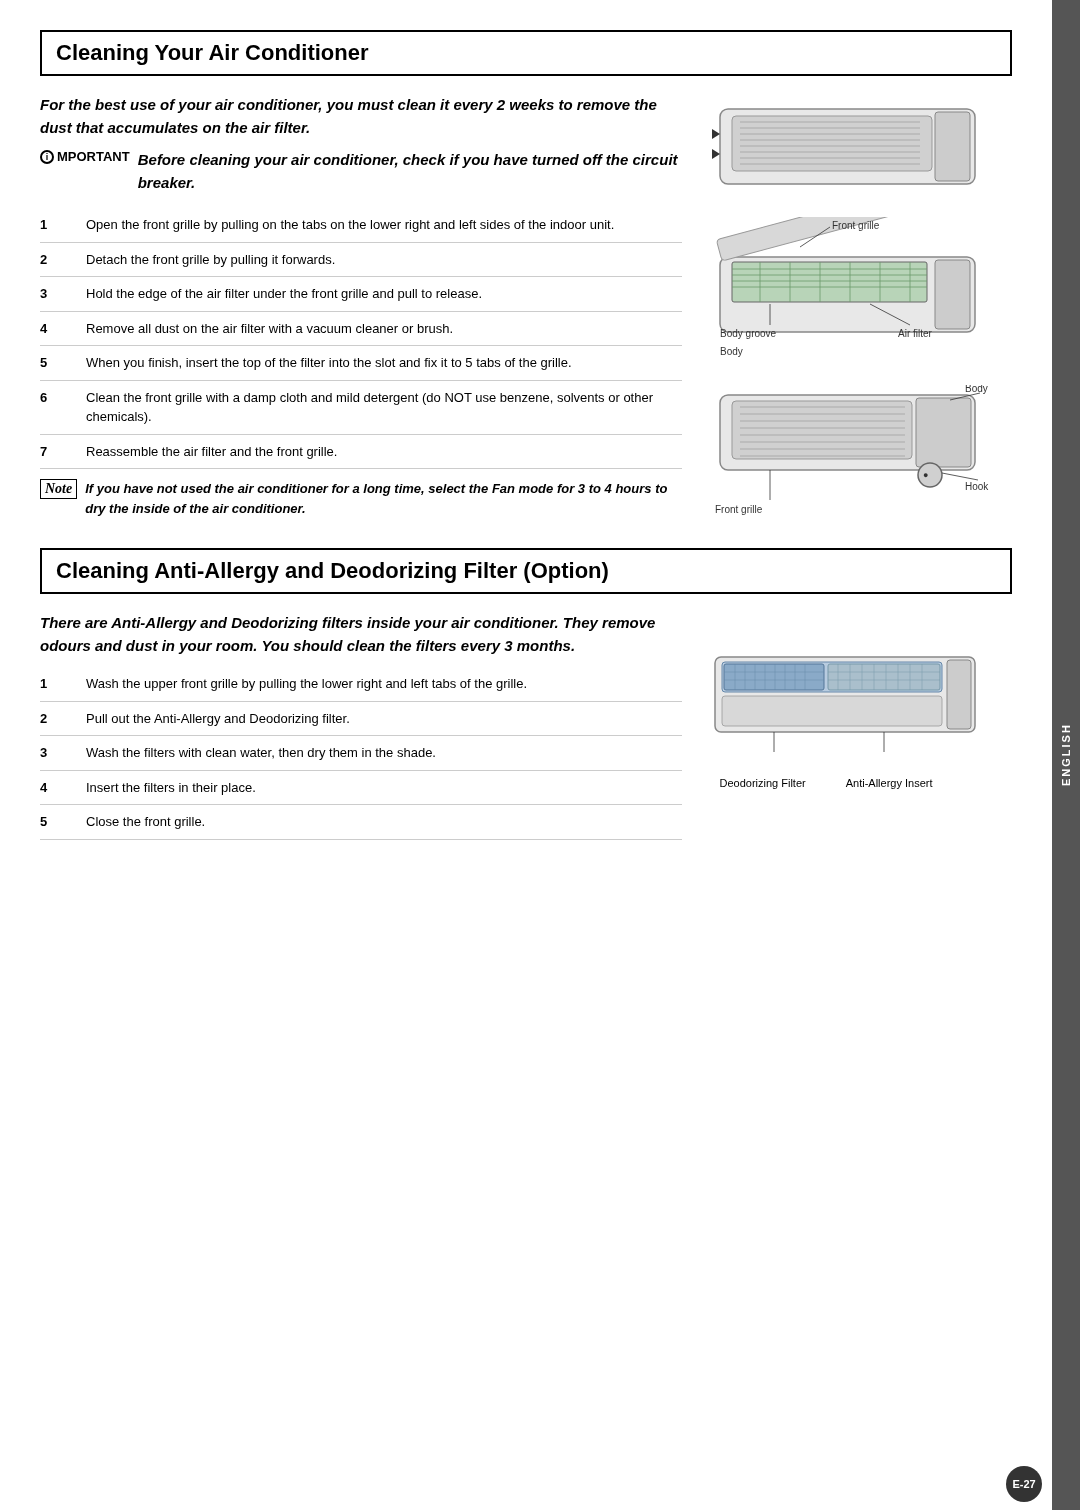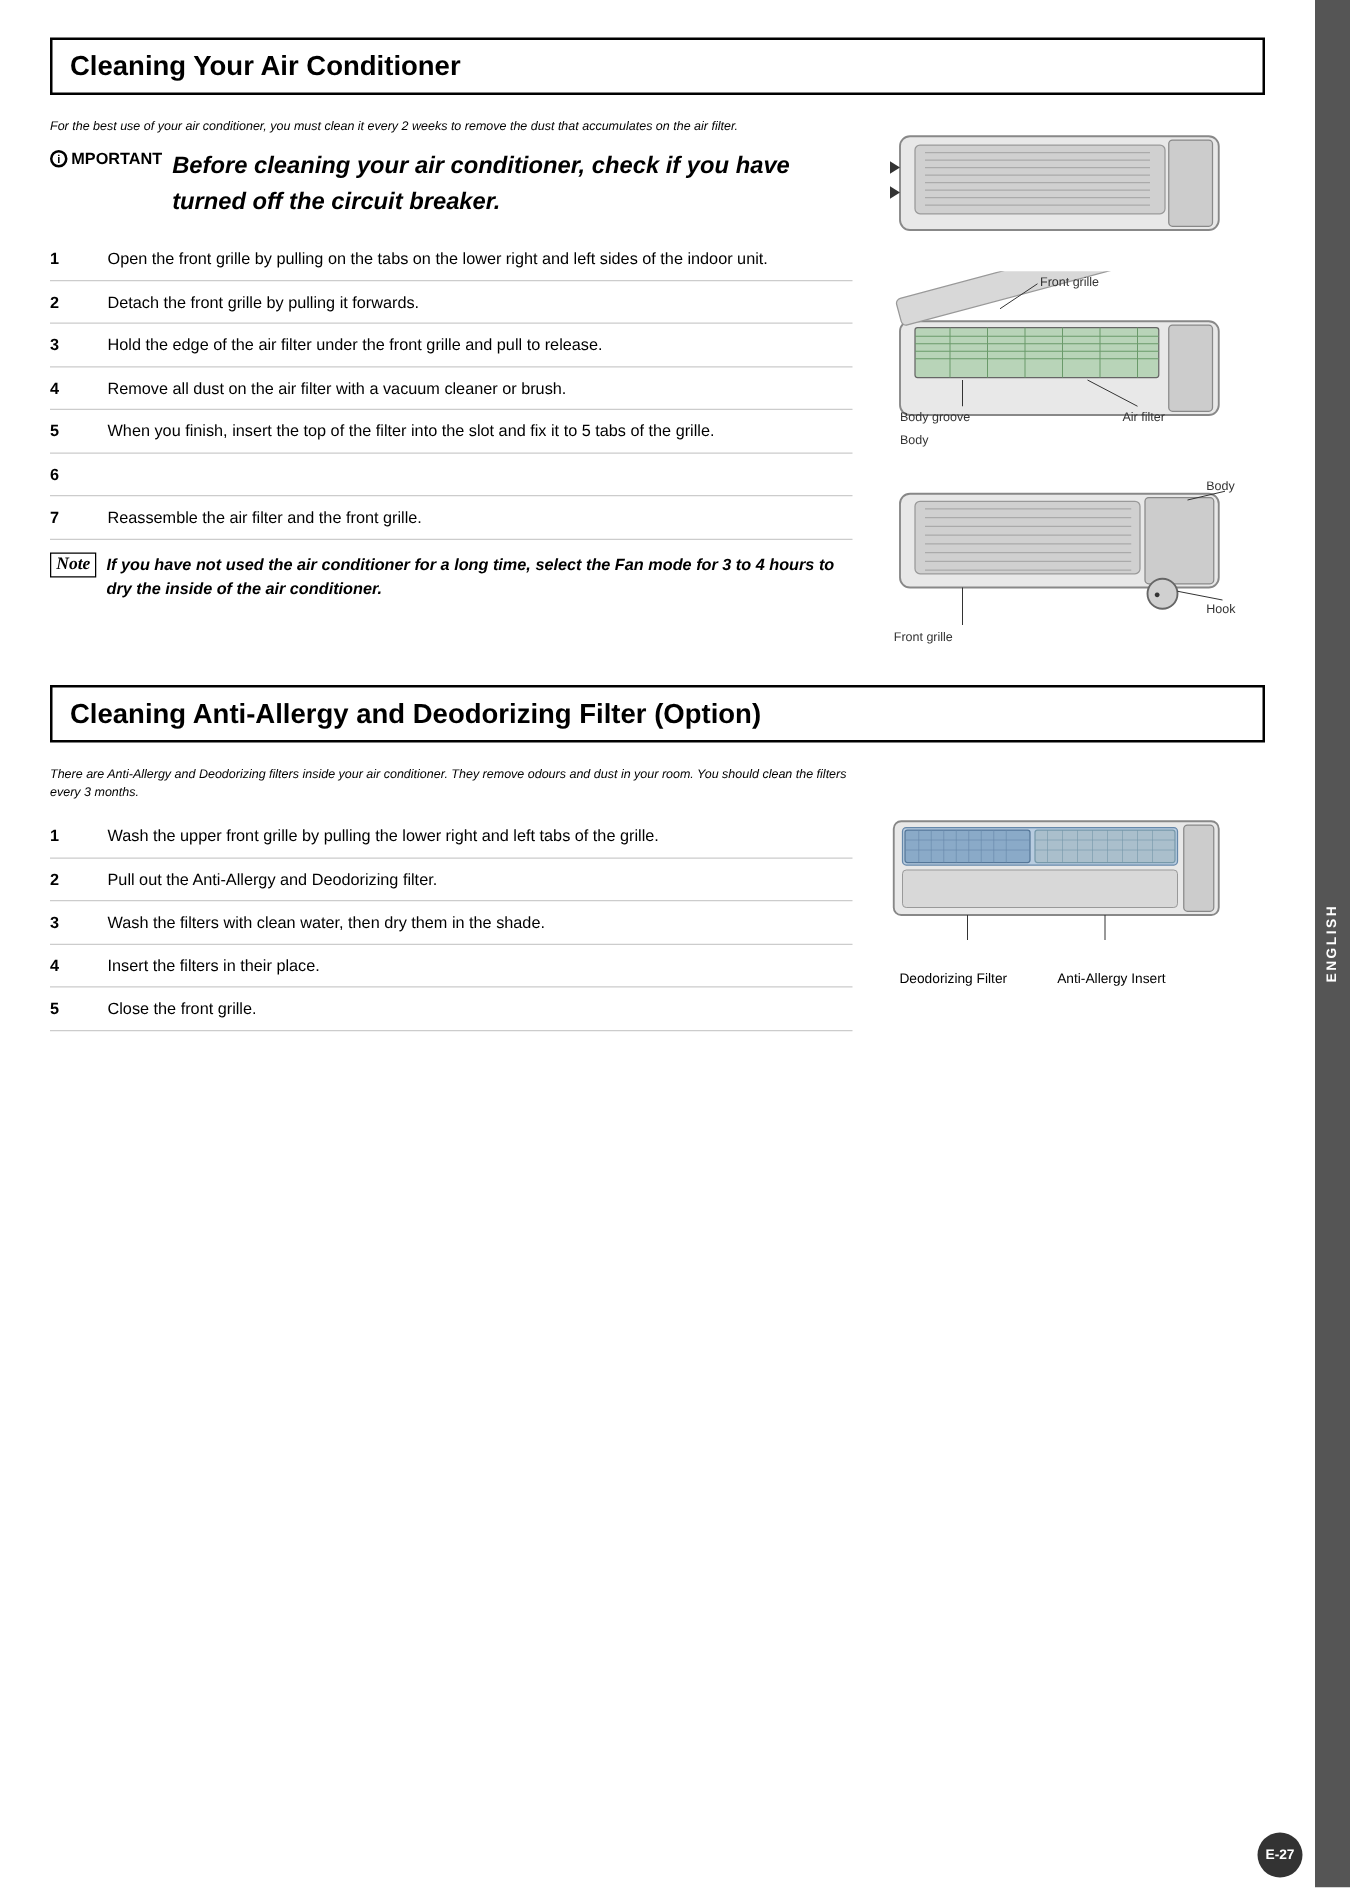"For the best use of" .intro-text { font-size: 10px -> 15px; font-weight: normal -> bold }
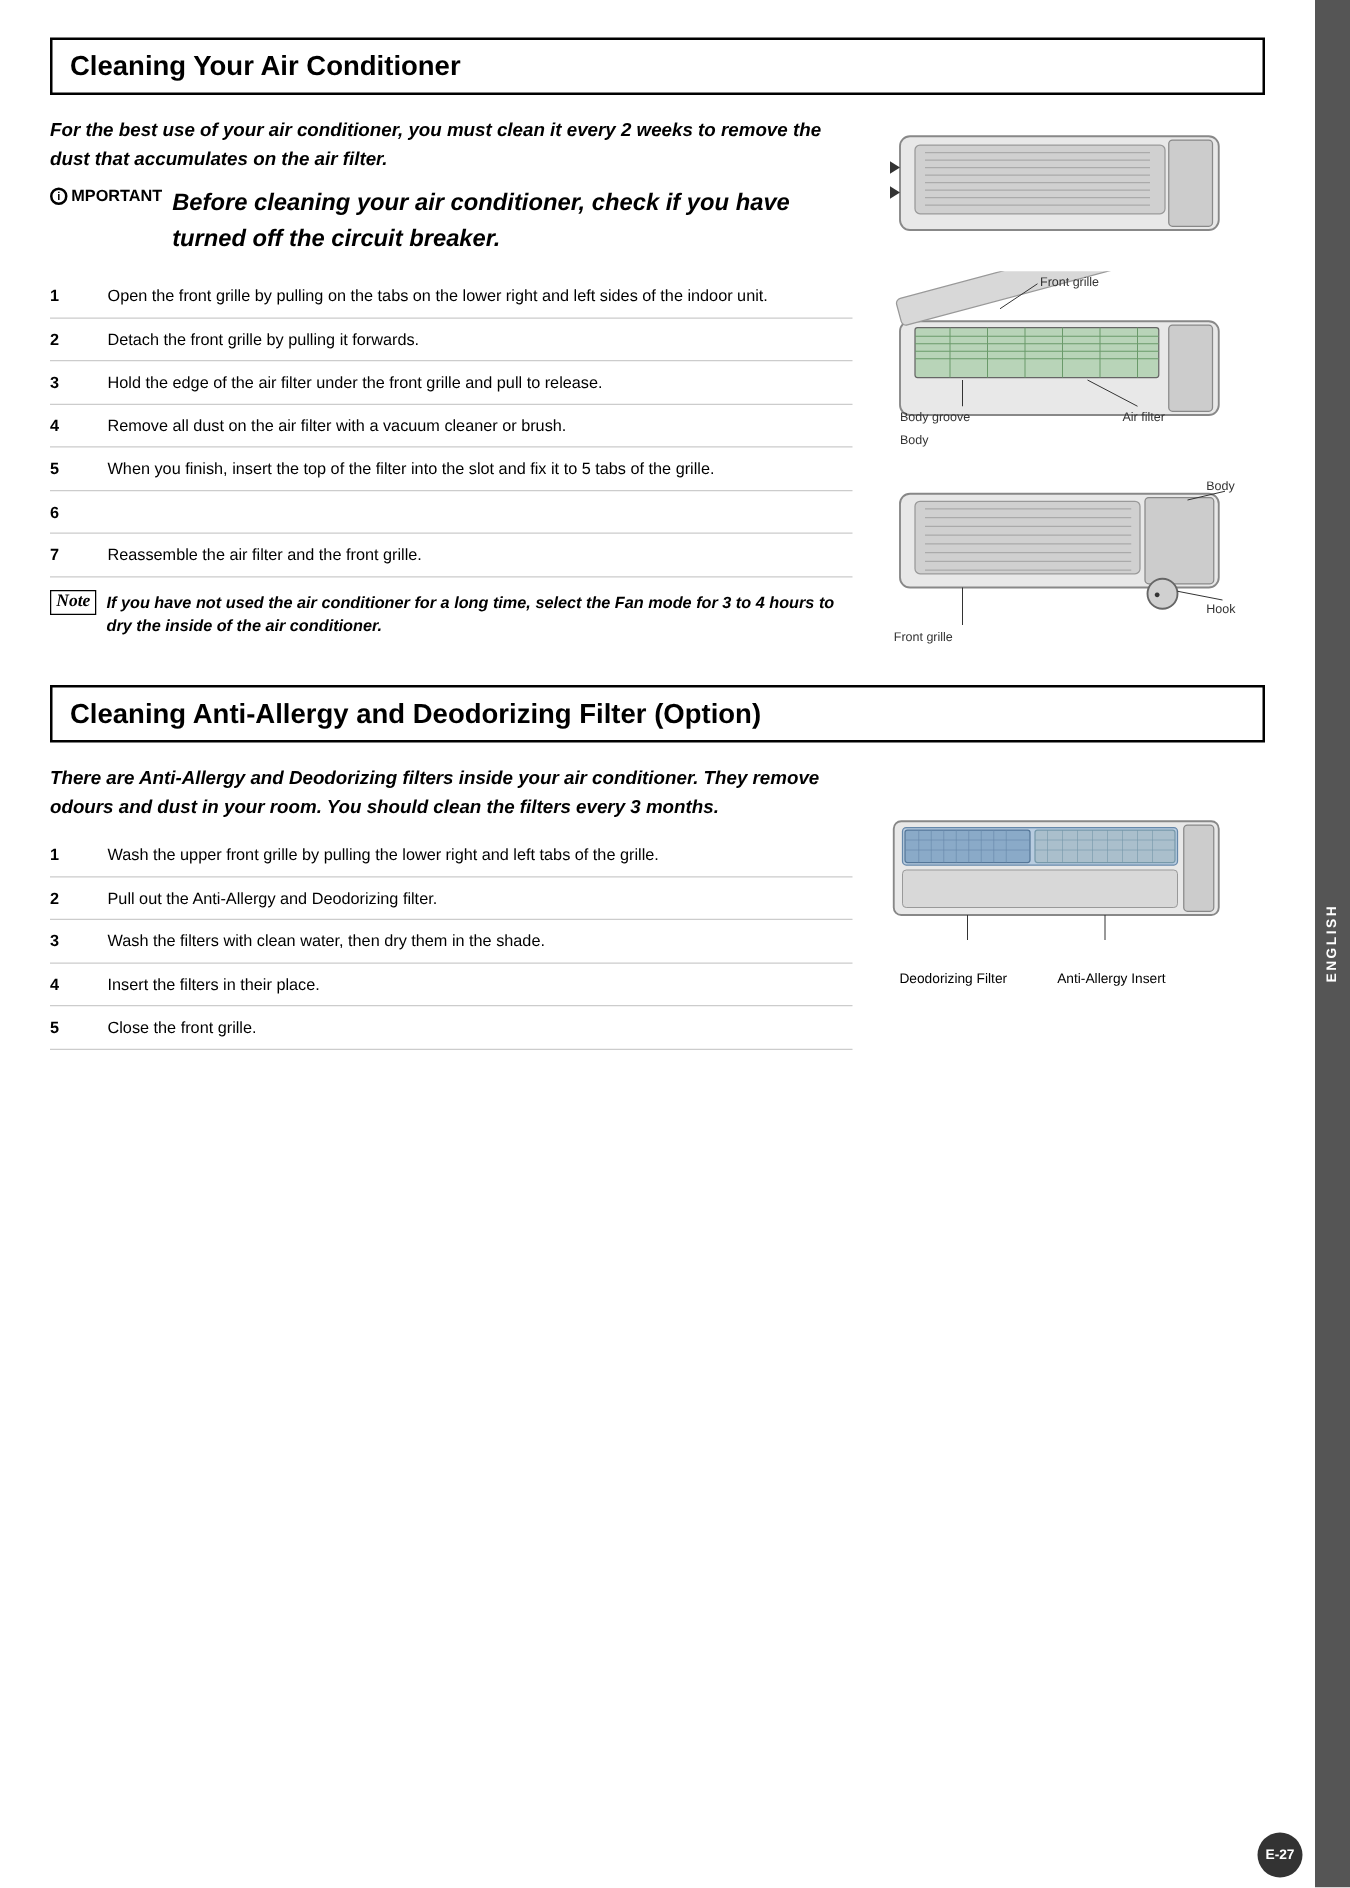"Before cleaning your air conditioner," .important-text { font-size: 19px -> 15px }
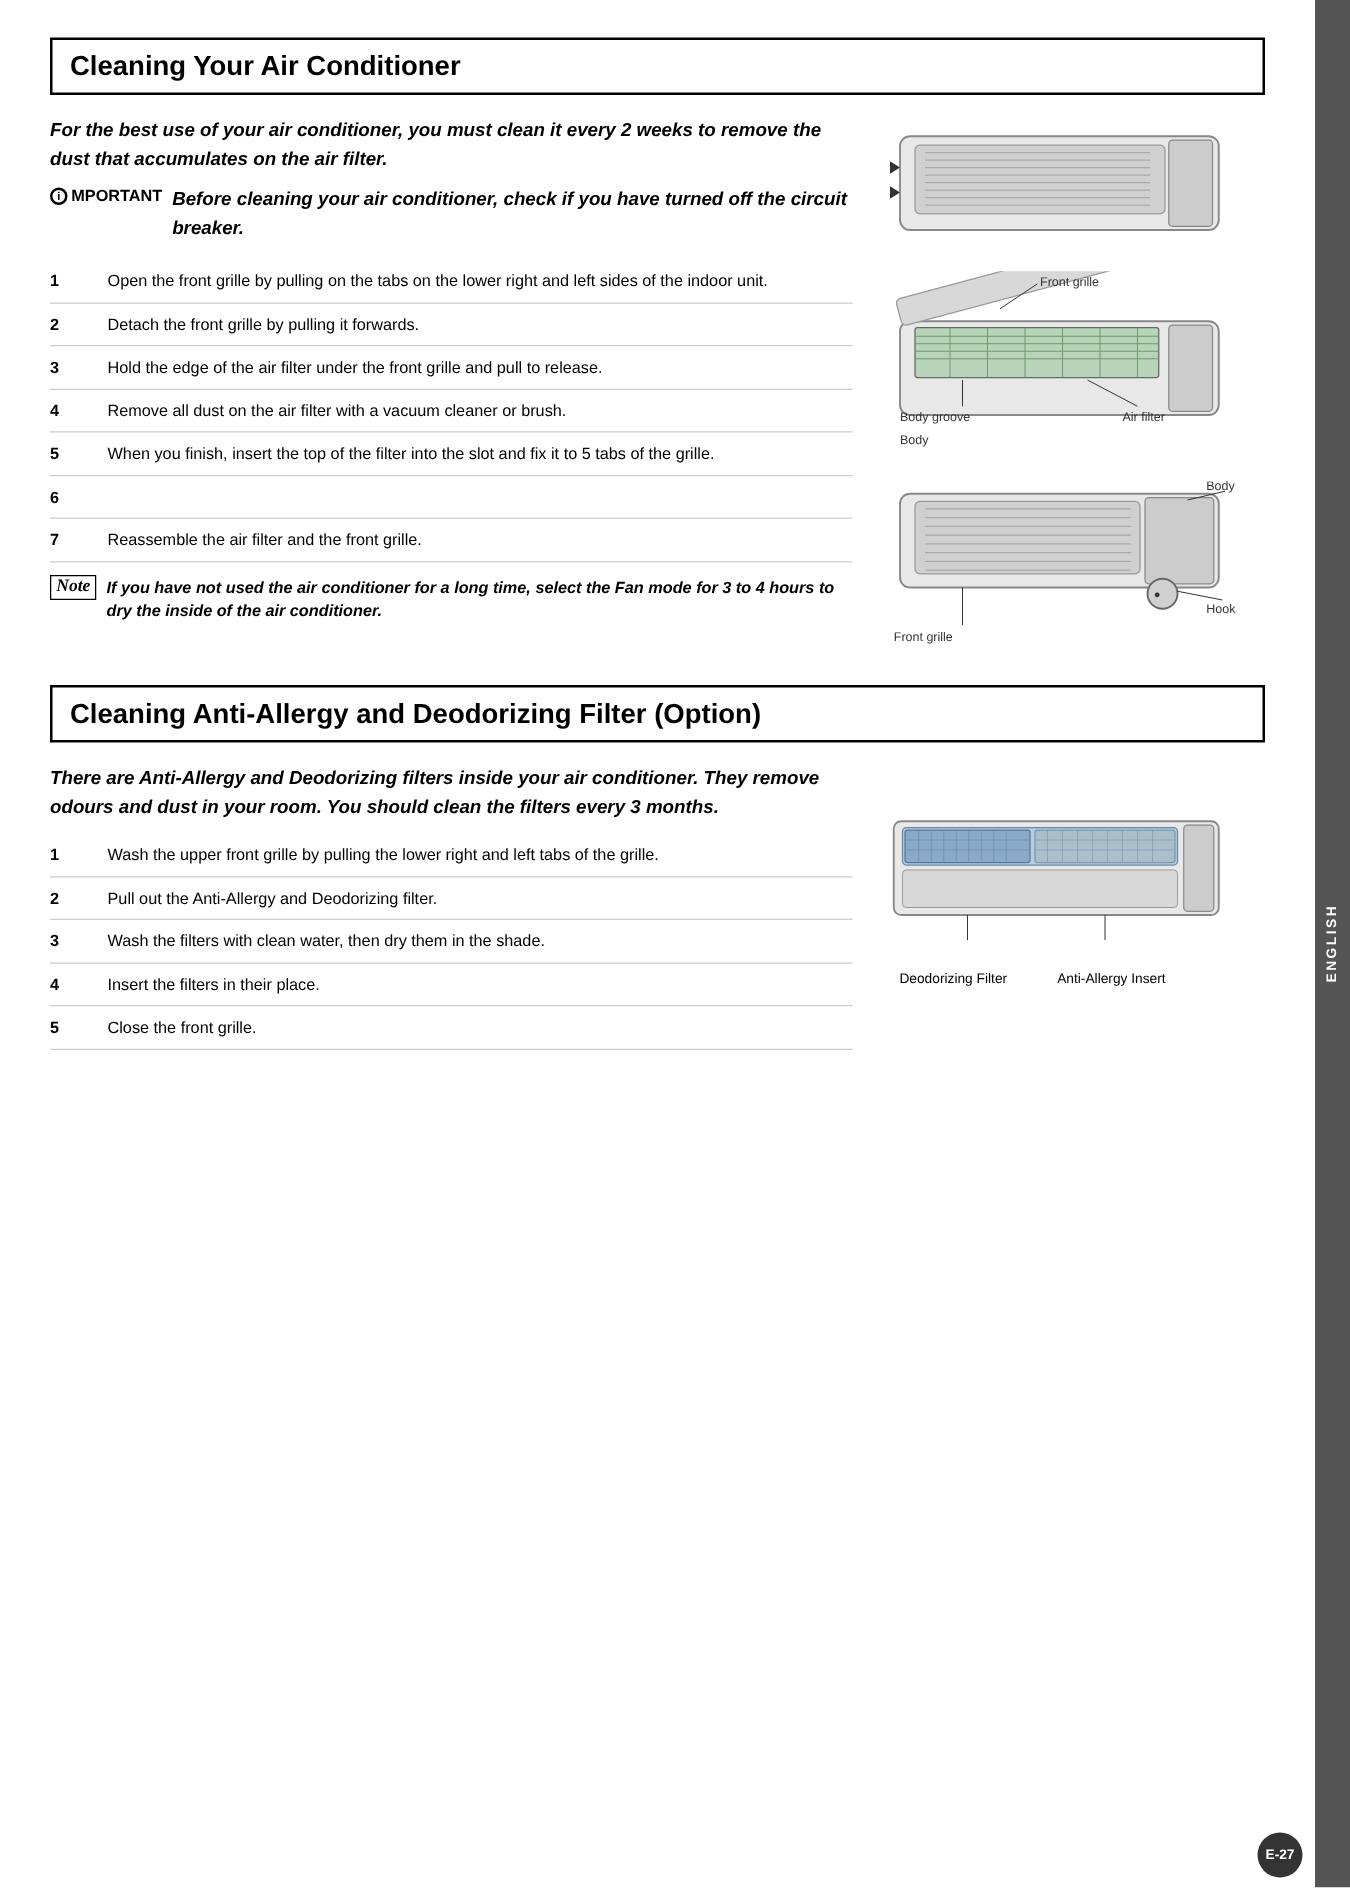"Clean the front grille with" span.step-text { html: none -> <span>Clean the front grille with a damp cloth and mild detergent (do NOT use benzene, solvents or other chemicals).</span> }
